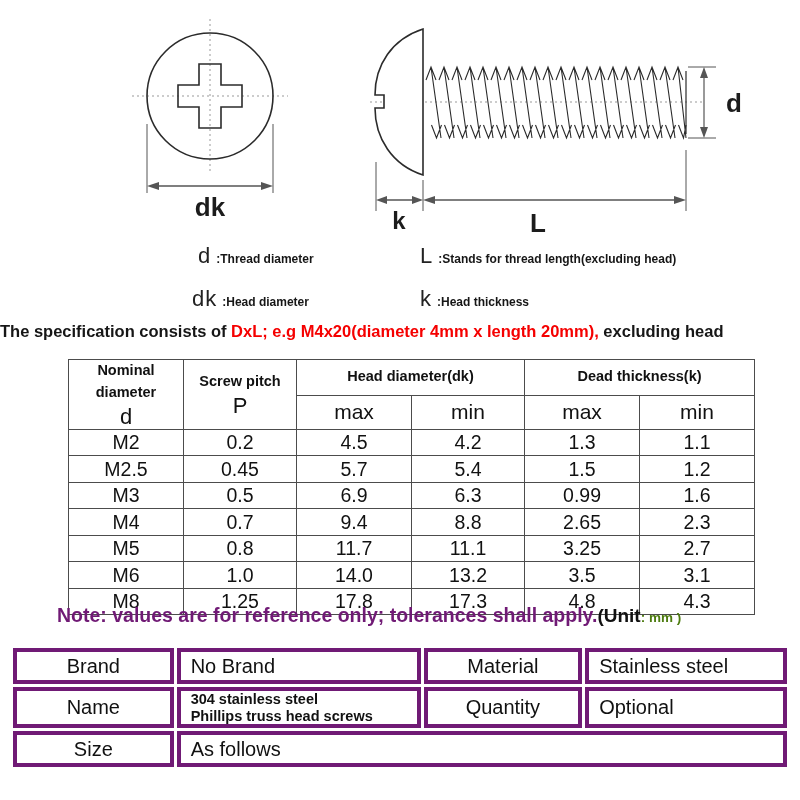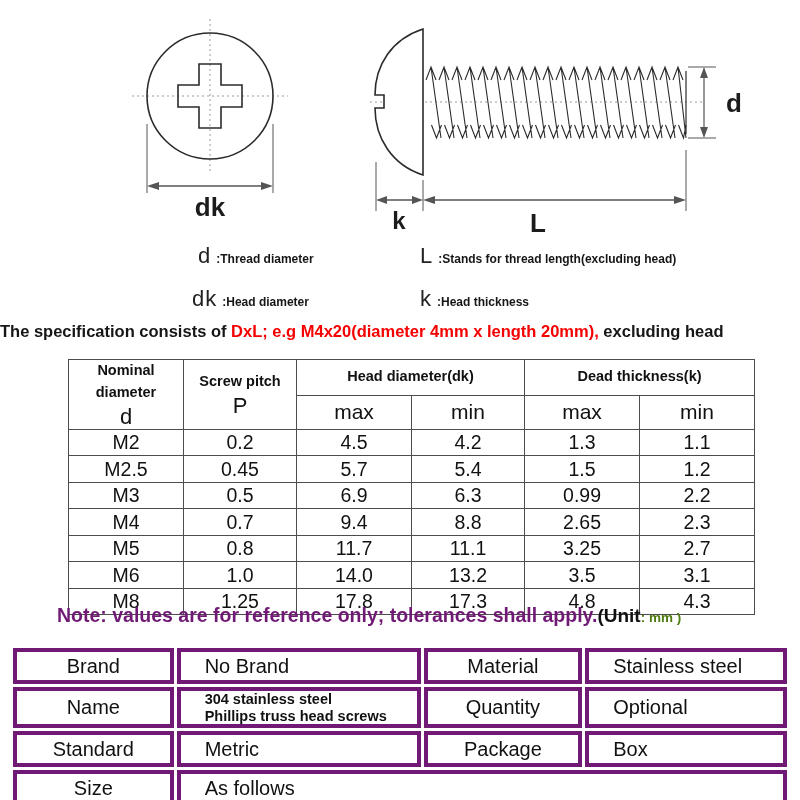"2.2" td { text: 2.2 -> 1.6 }
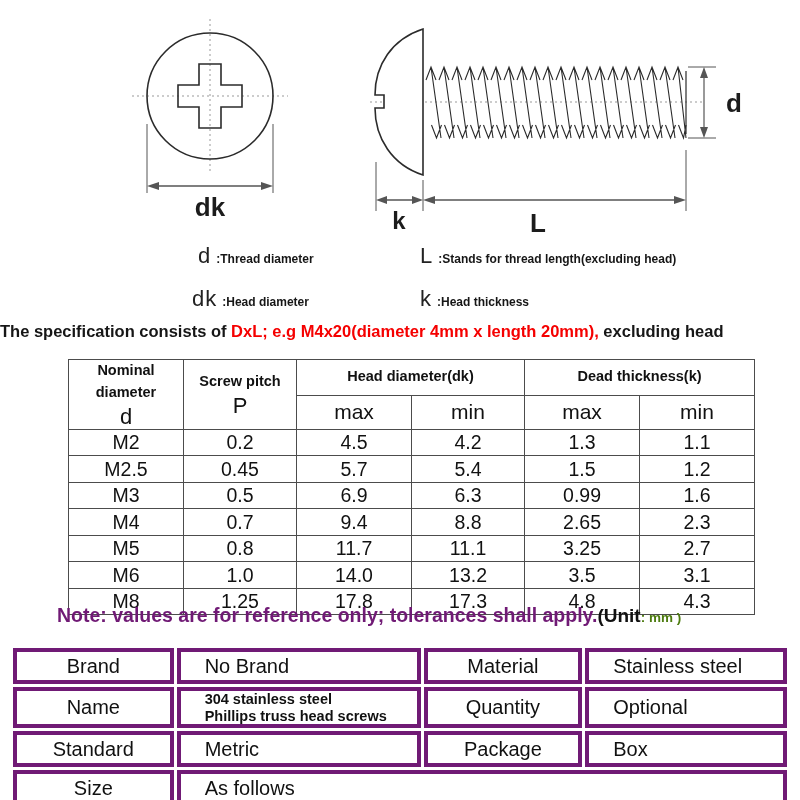"No Brand" table.info td.val { padding-left: 24px -> 10px }
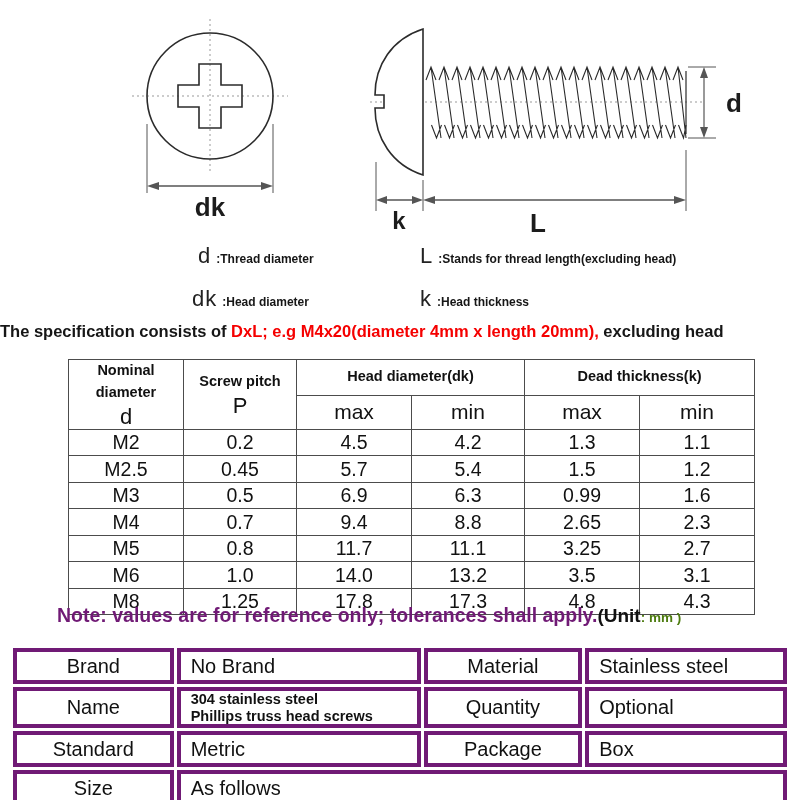"Standard" tr { html: <tr> <td>Standard</td> <td>Metric</td> <td>Package</td> <td>Box</td> </tr> -> none }
